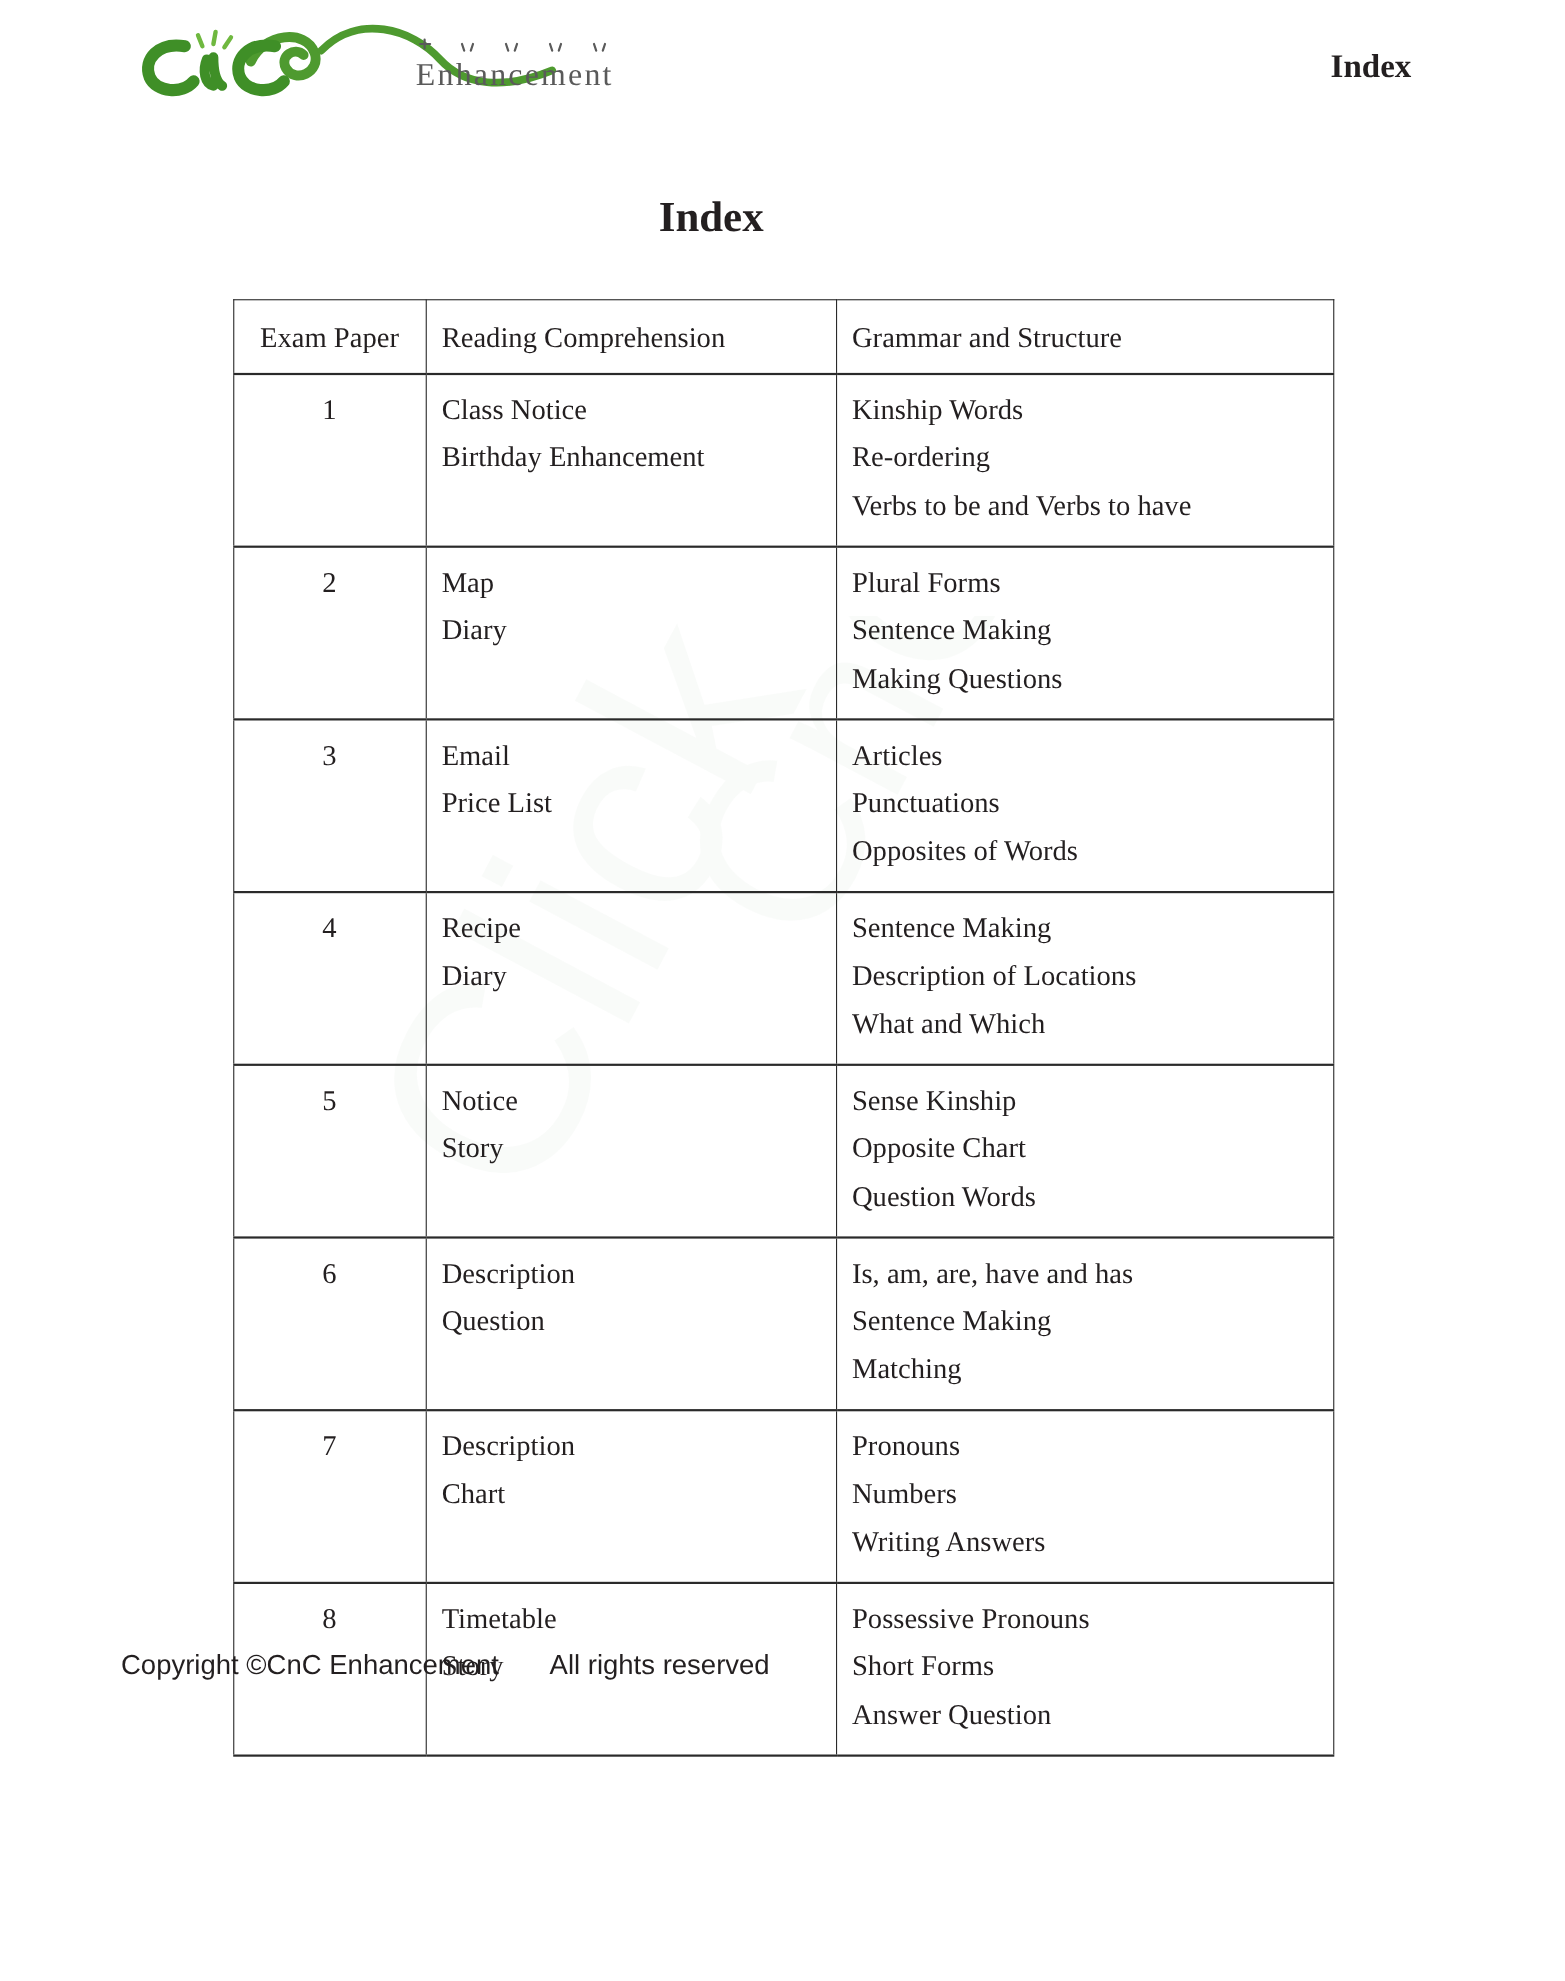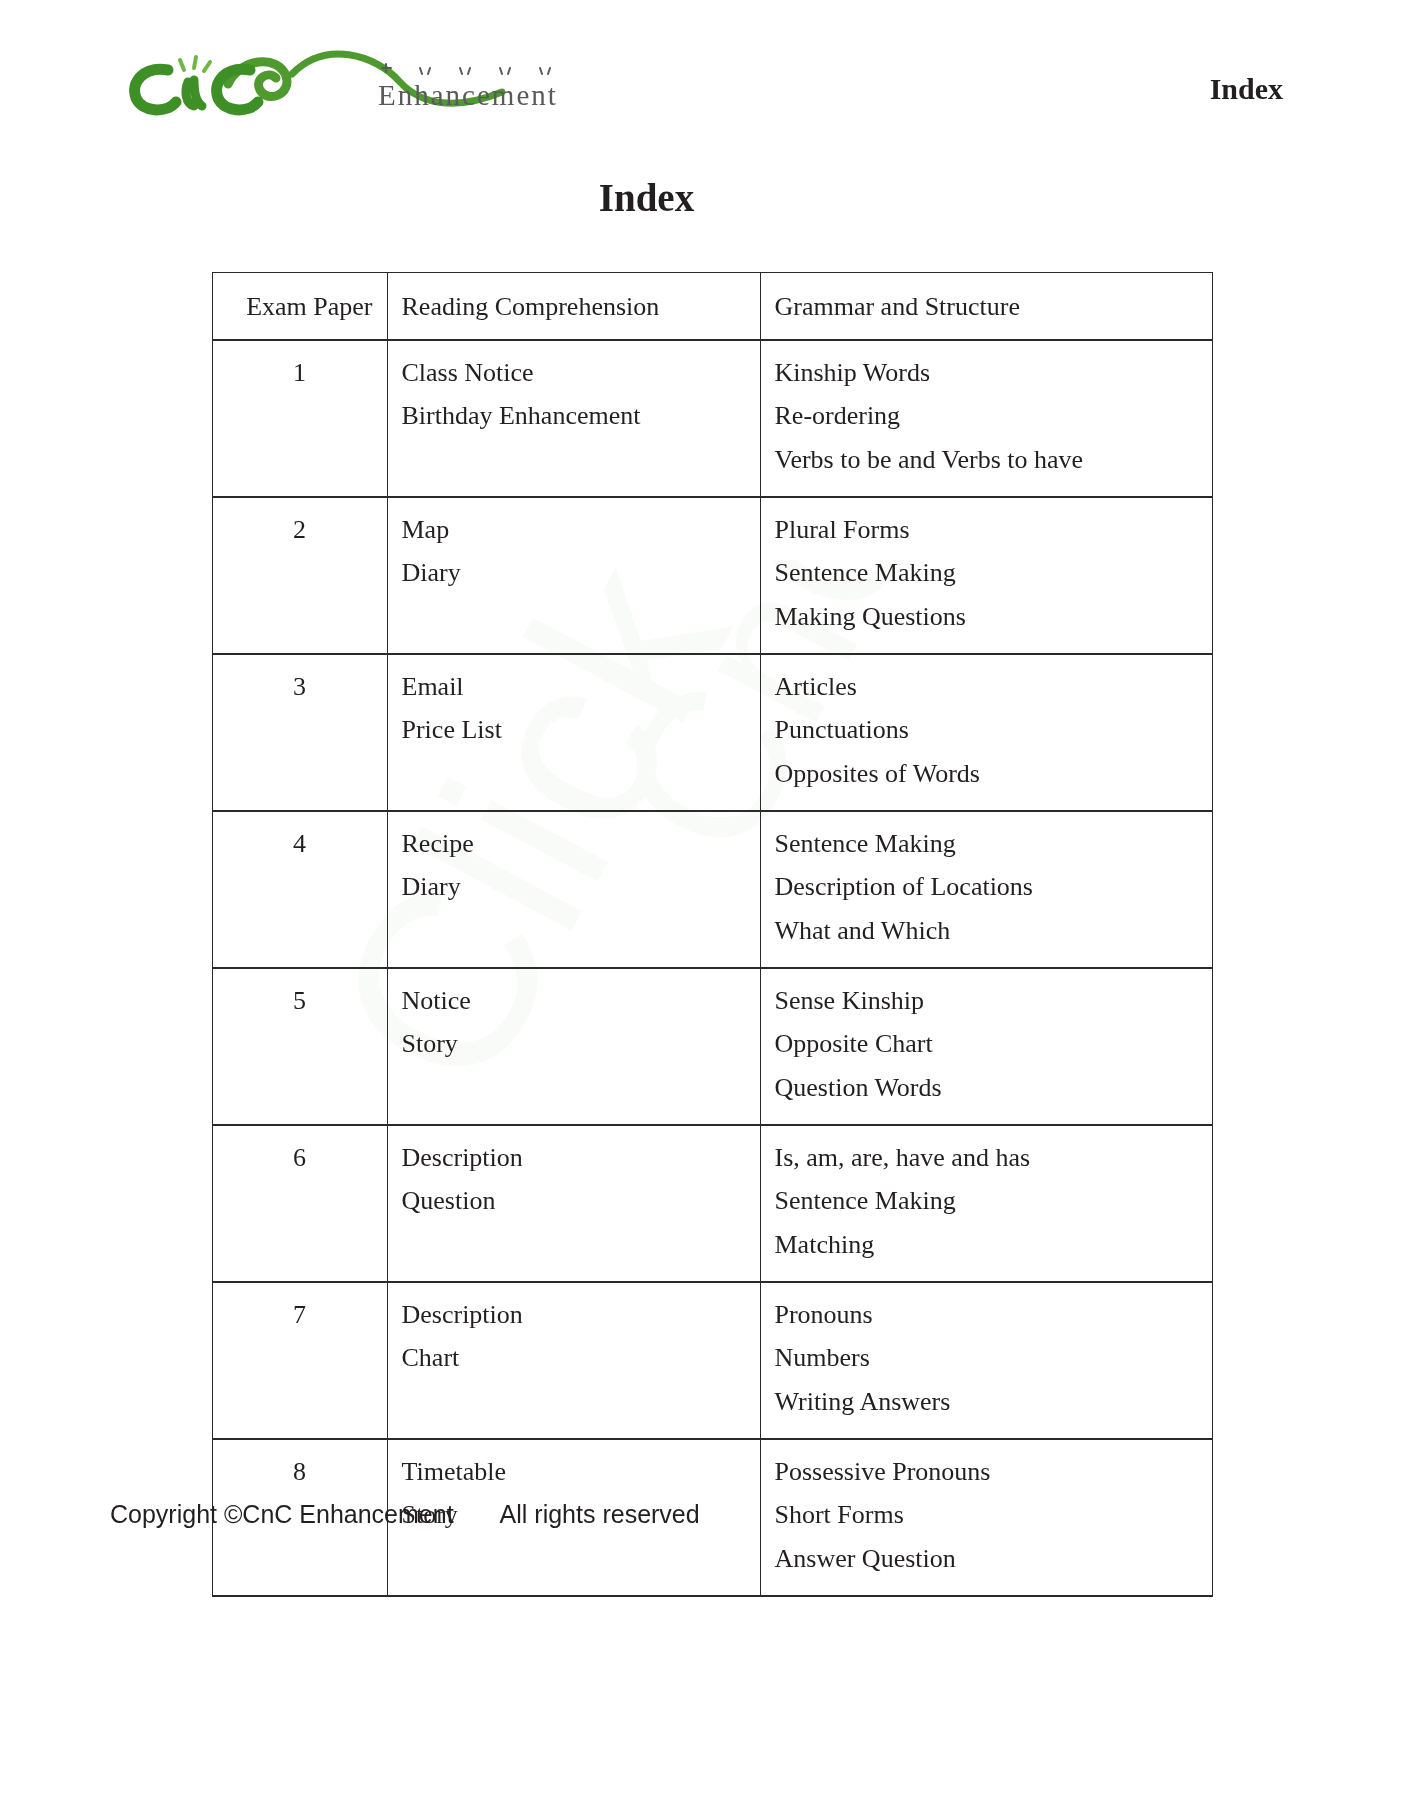"Enhancement" .header { padding: 48px 120px 0 110px -> 20px 120px 0 110px }
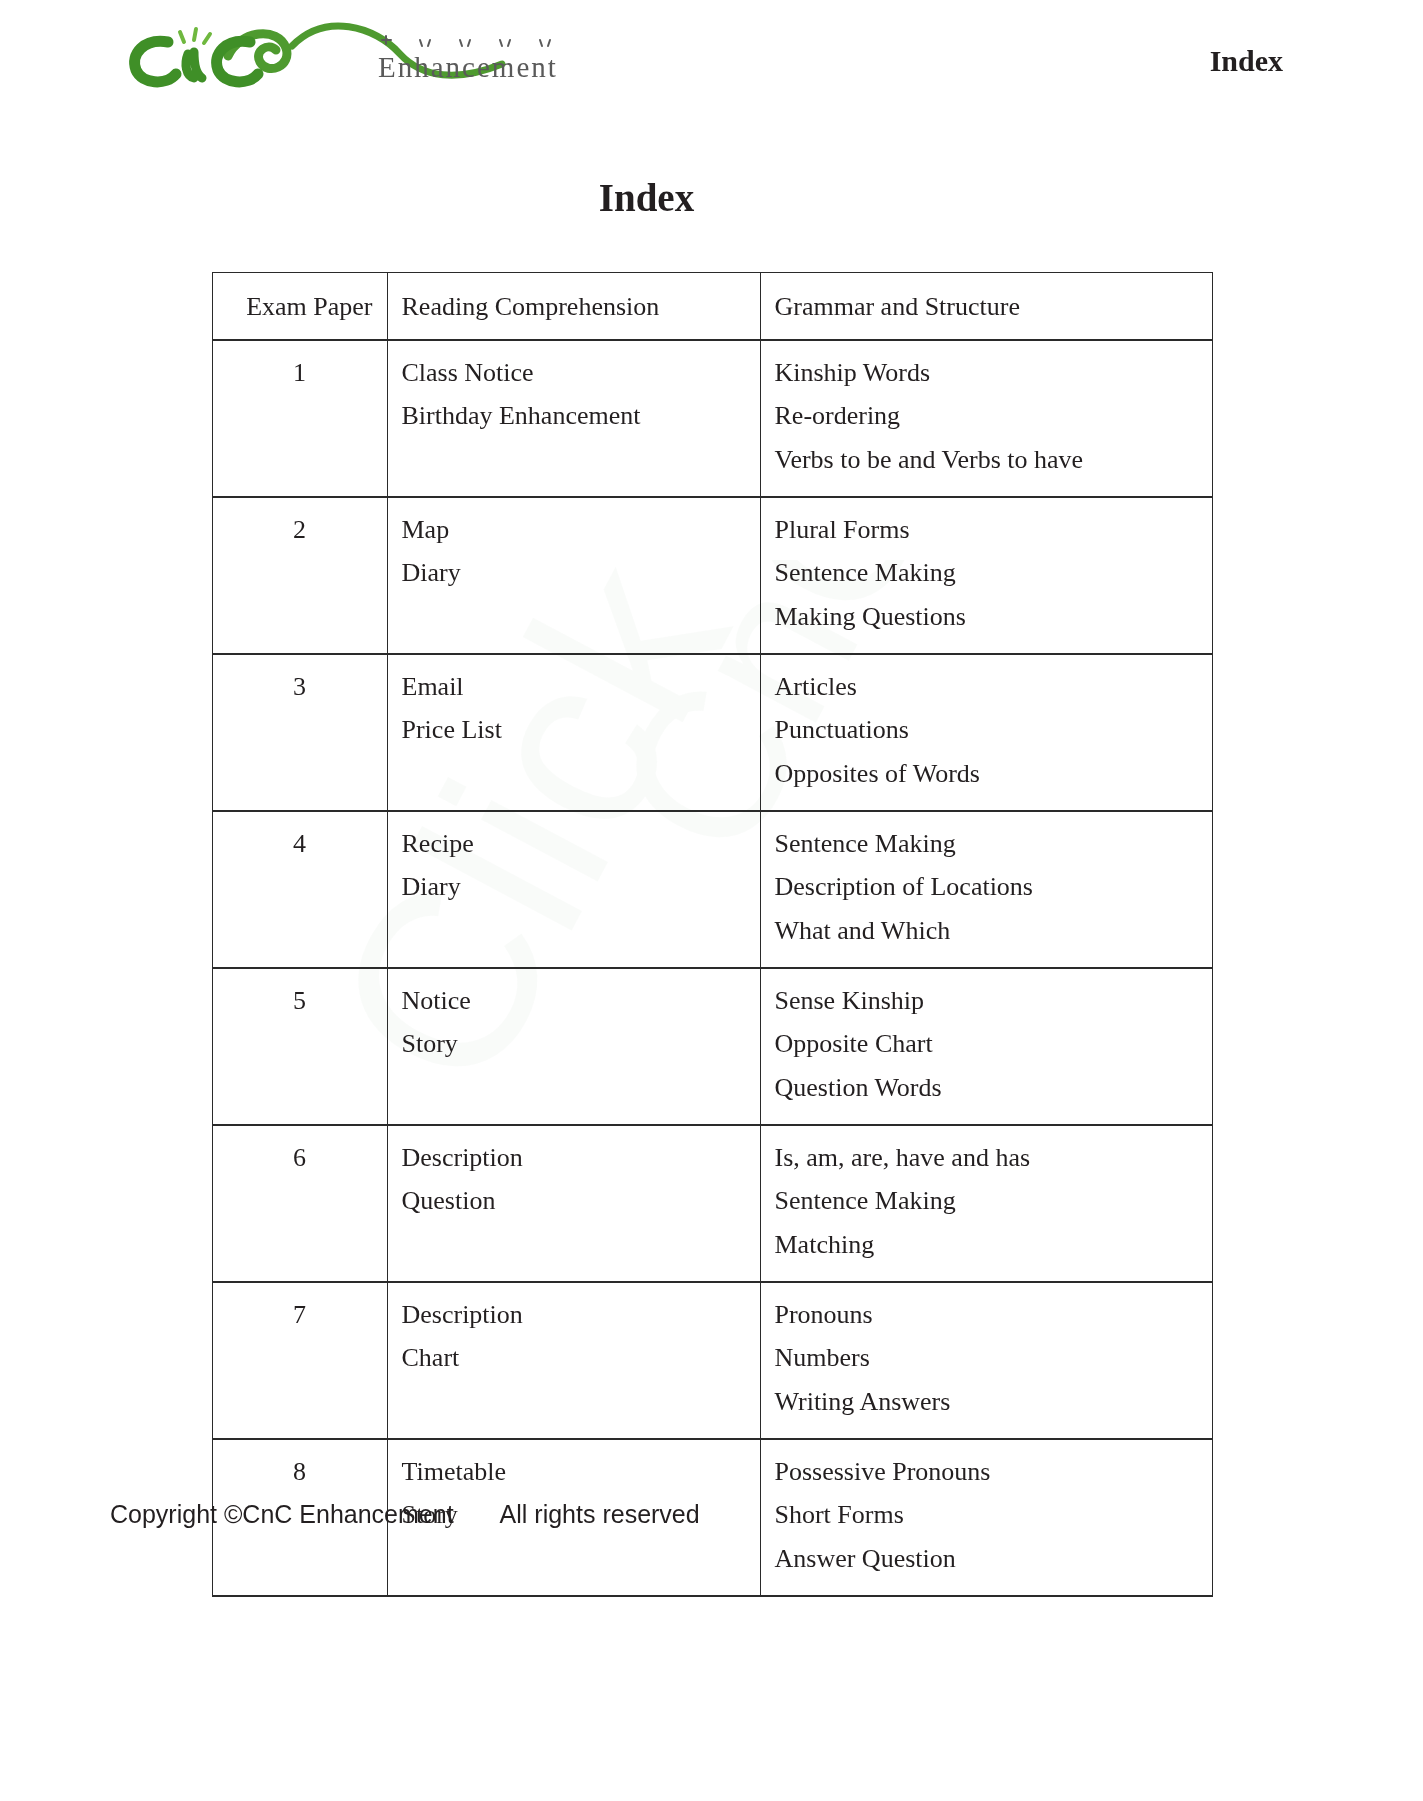"Exam Paper" .col-num { text-align: right -> center }
